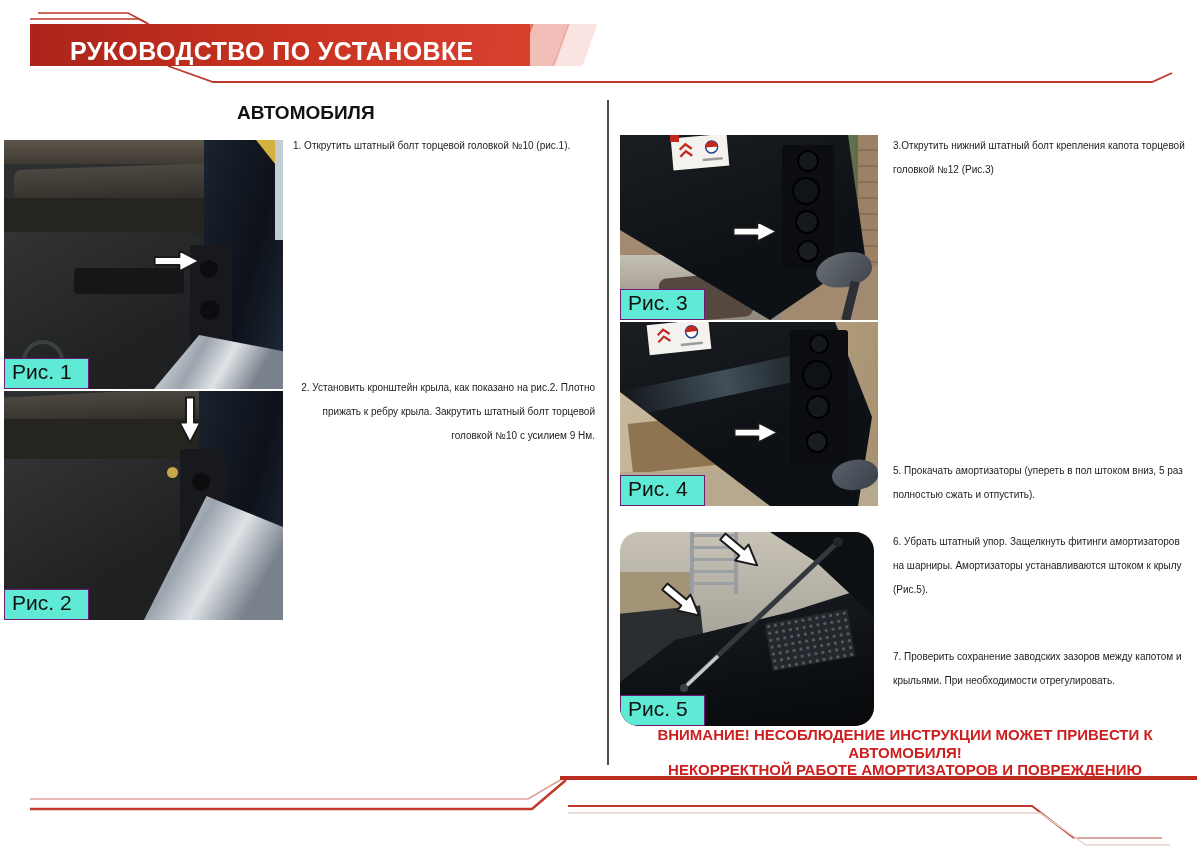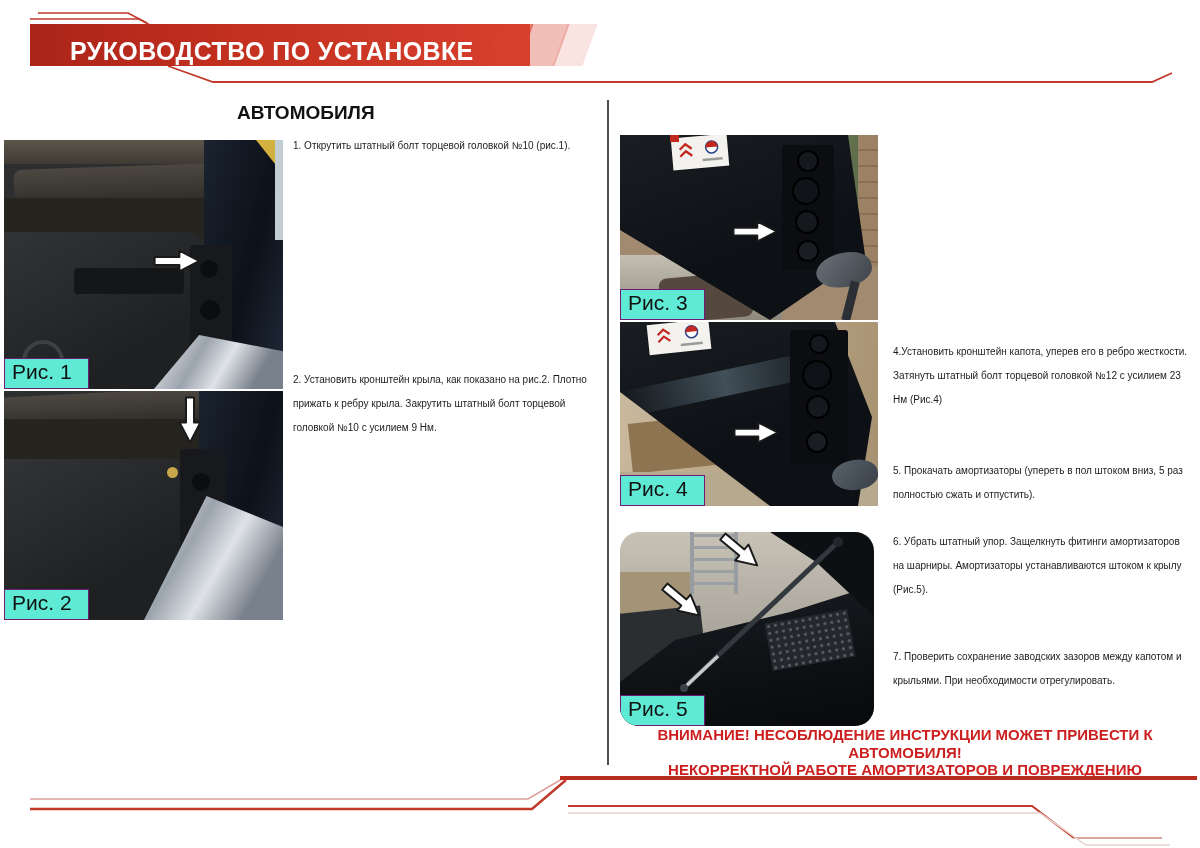"3.Открутить нижний штатный болт" div.step { html: none -> <div>3.Открутить нижний штатный болт крепления капота торцевой головкой №12 (Рис.3)</div> }
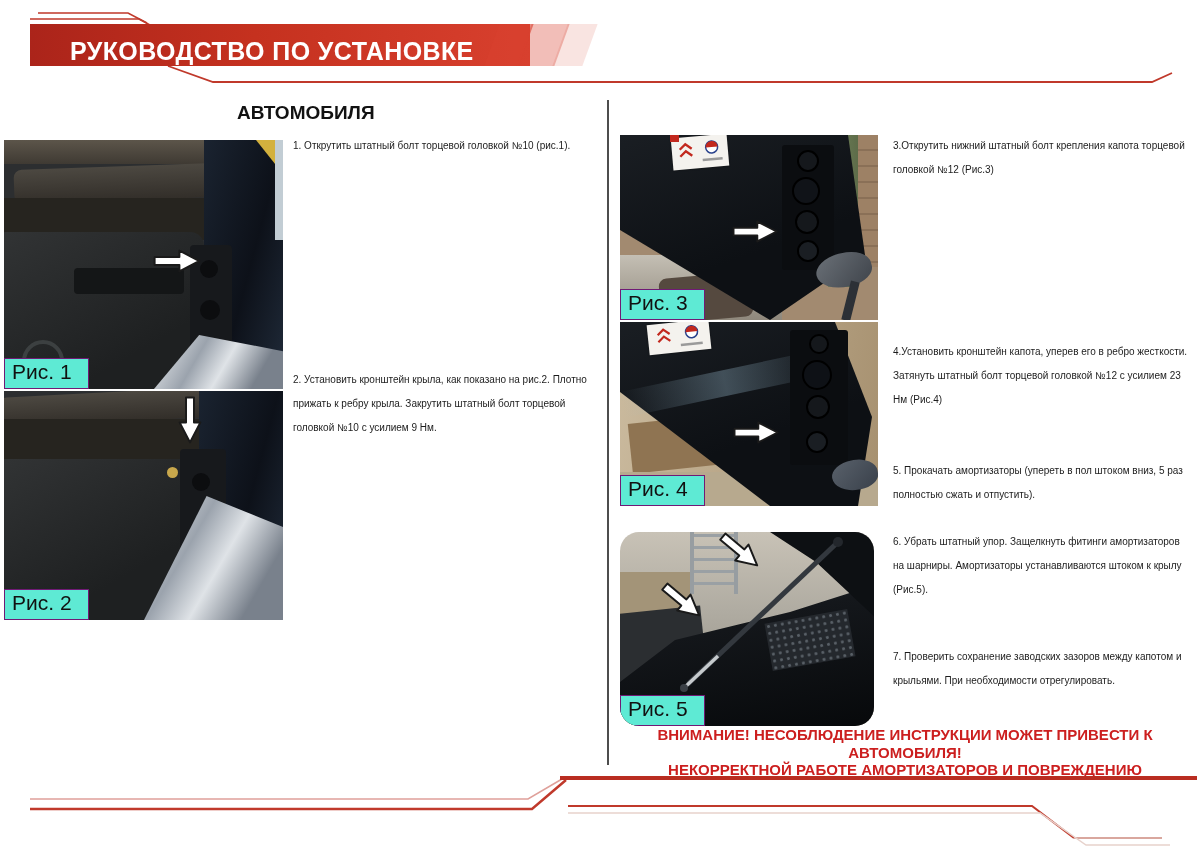"4.Установить кронштейн капота, уперев" div.step { html: <div>4.Установить кронштейн капота, уперев его в ребро жесткости. Затянуть штатный болт торцевой головкой №12 с усилием 23 Нм (Рис.4)</div> -> none }
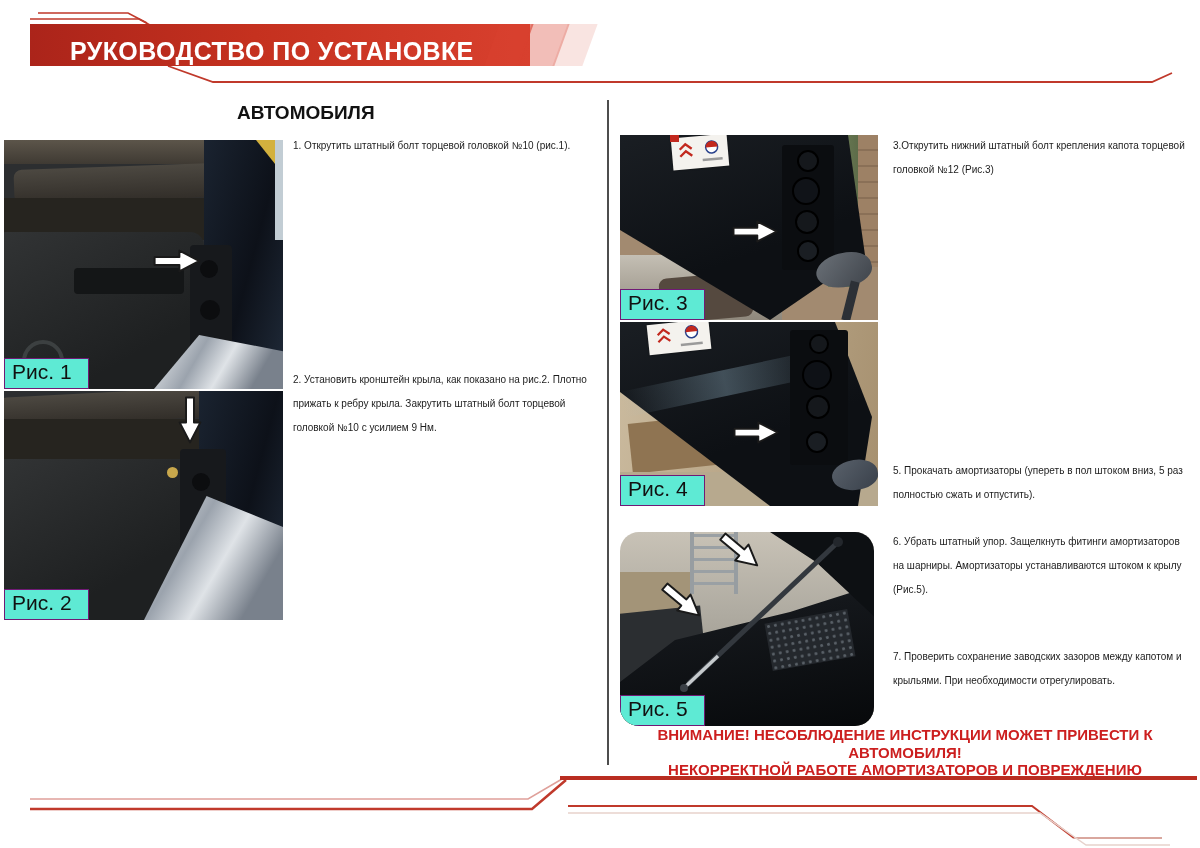"2. Установить кронштейн крыла, как" div.step { text-align: none -> right; top: 368px -> 376px }
